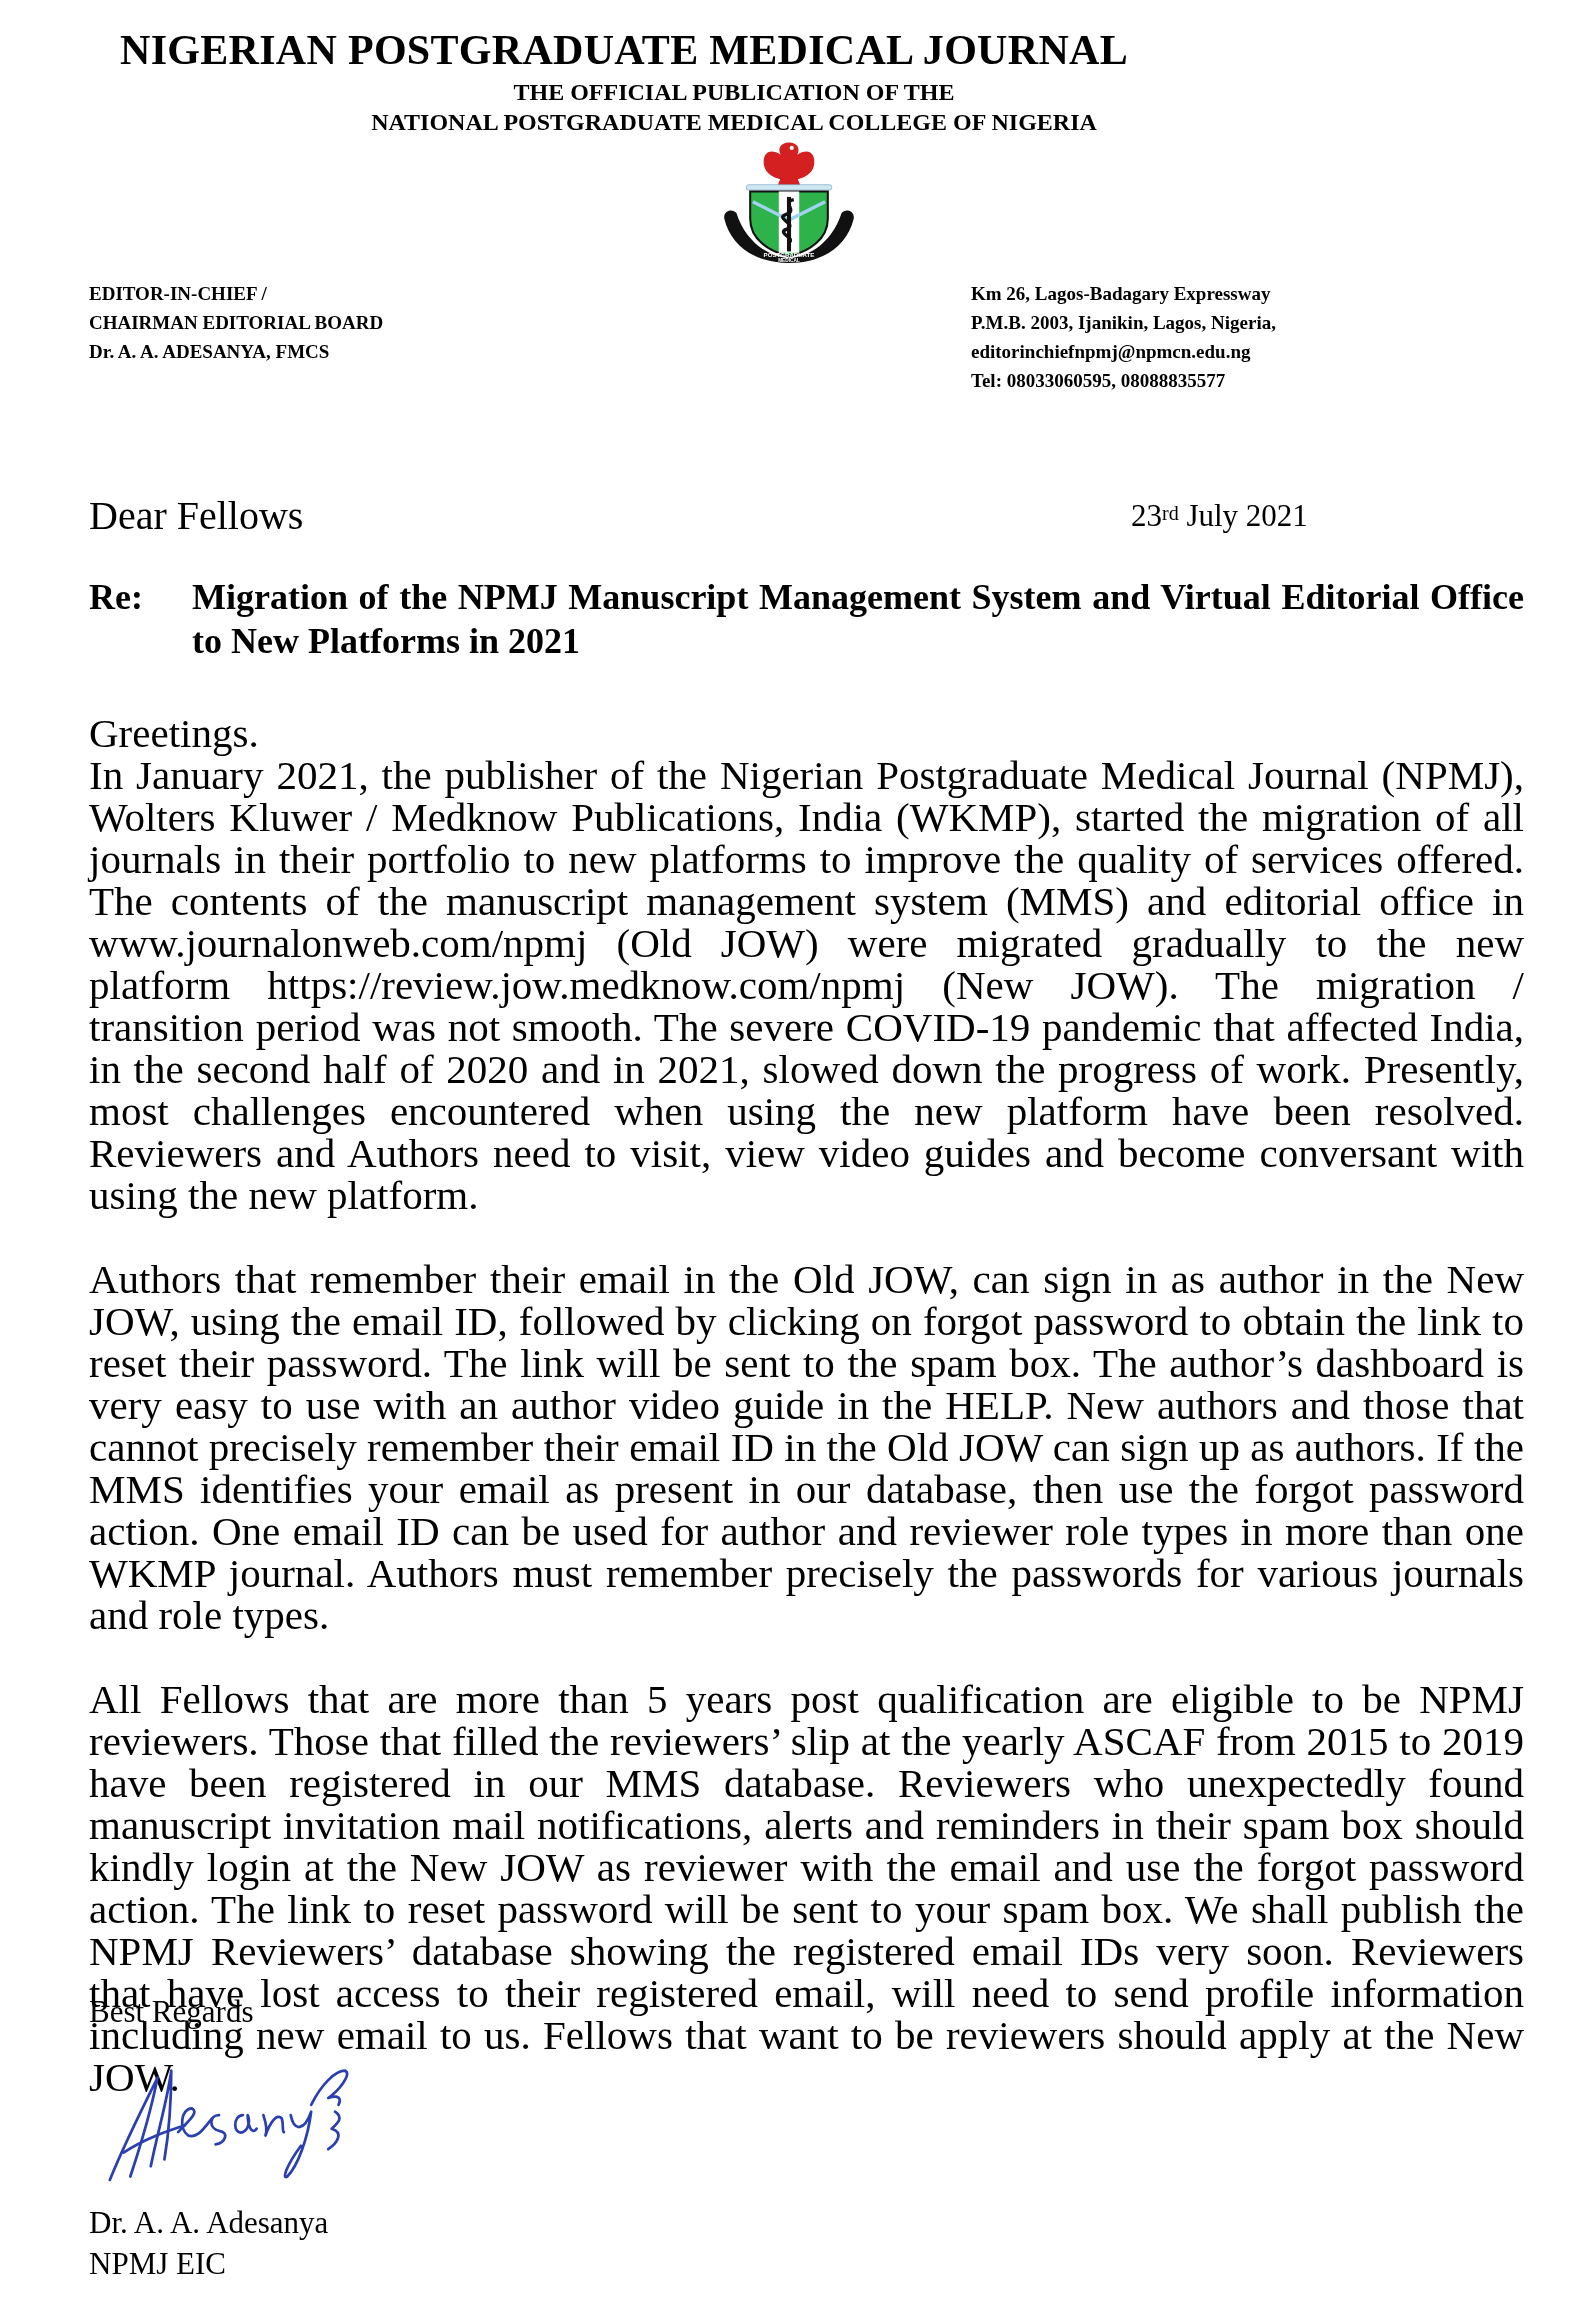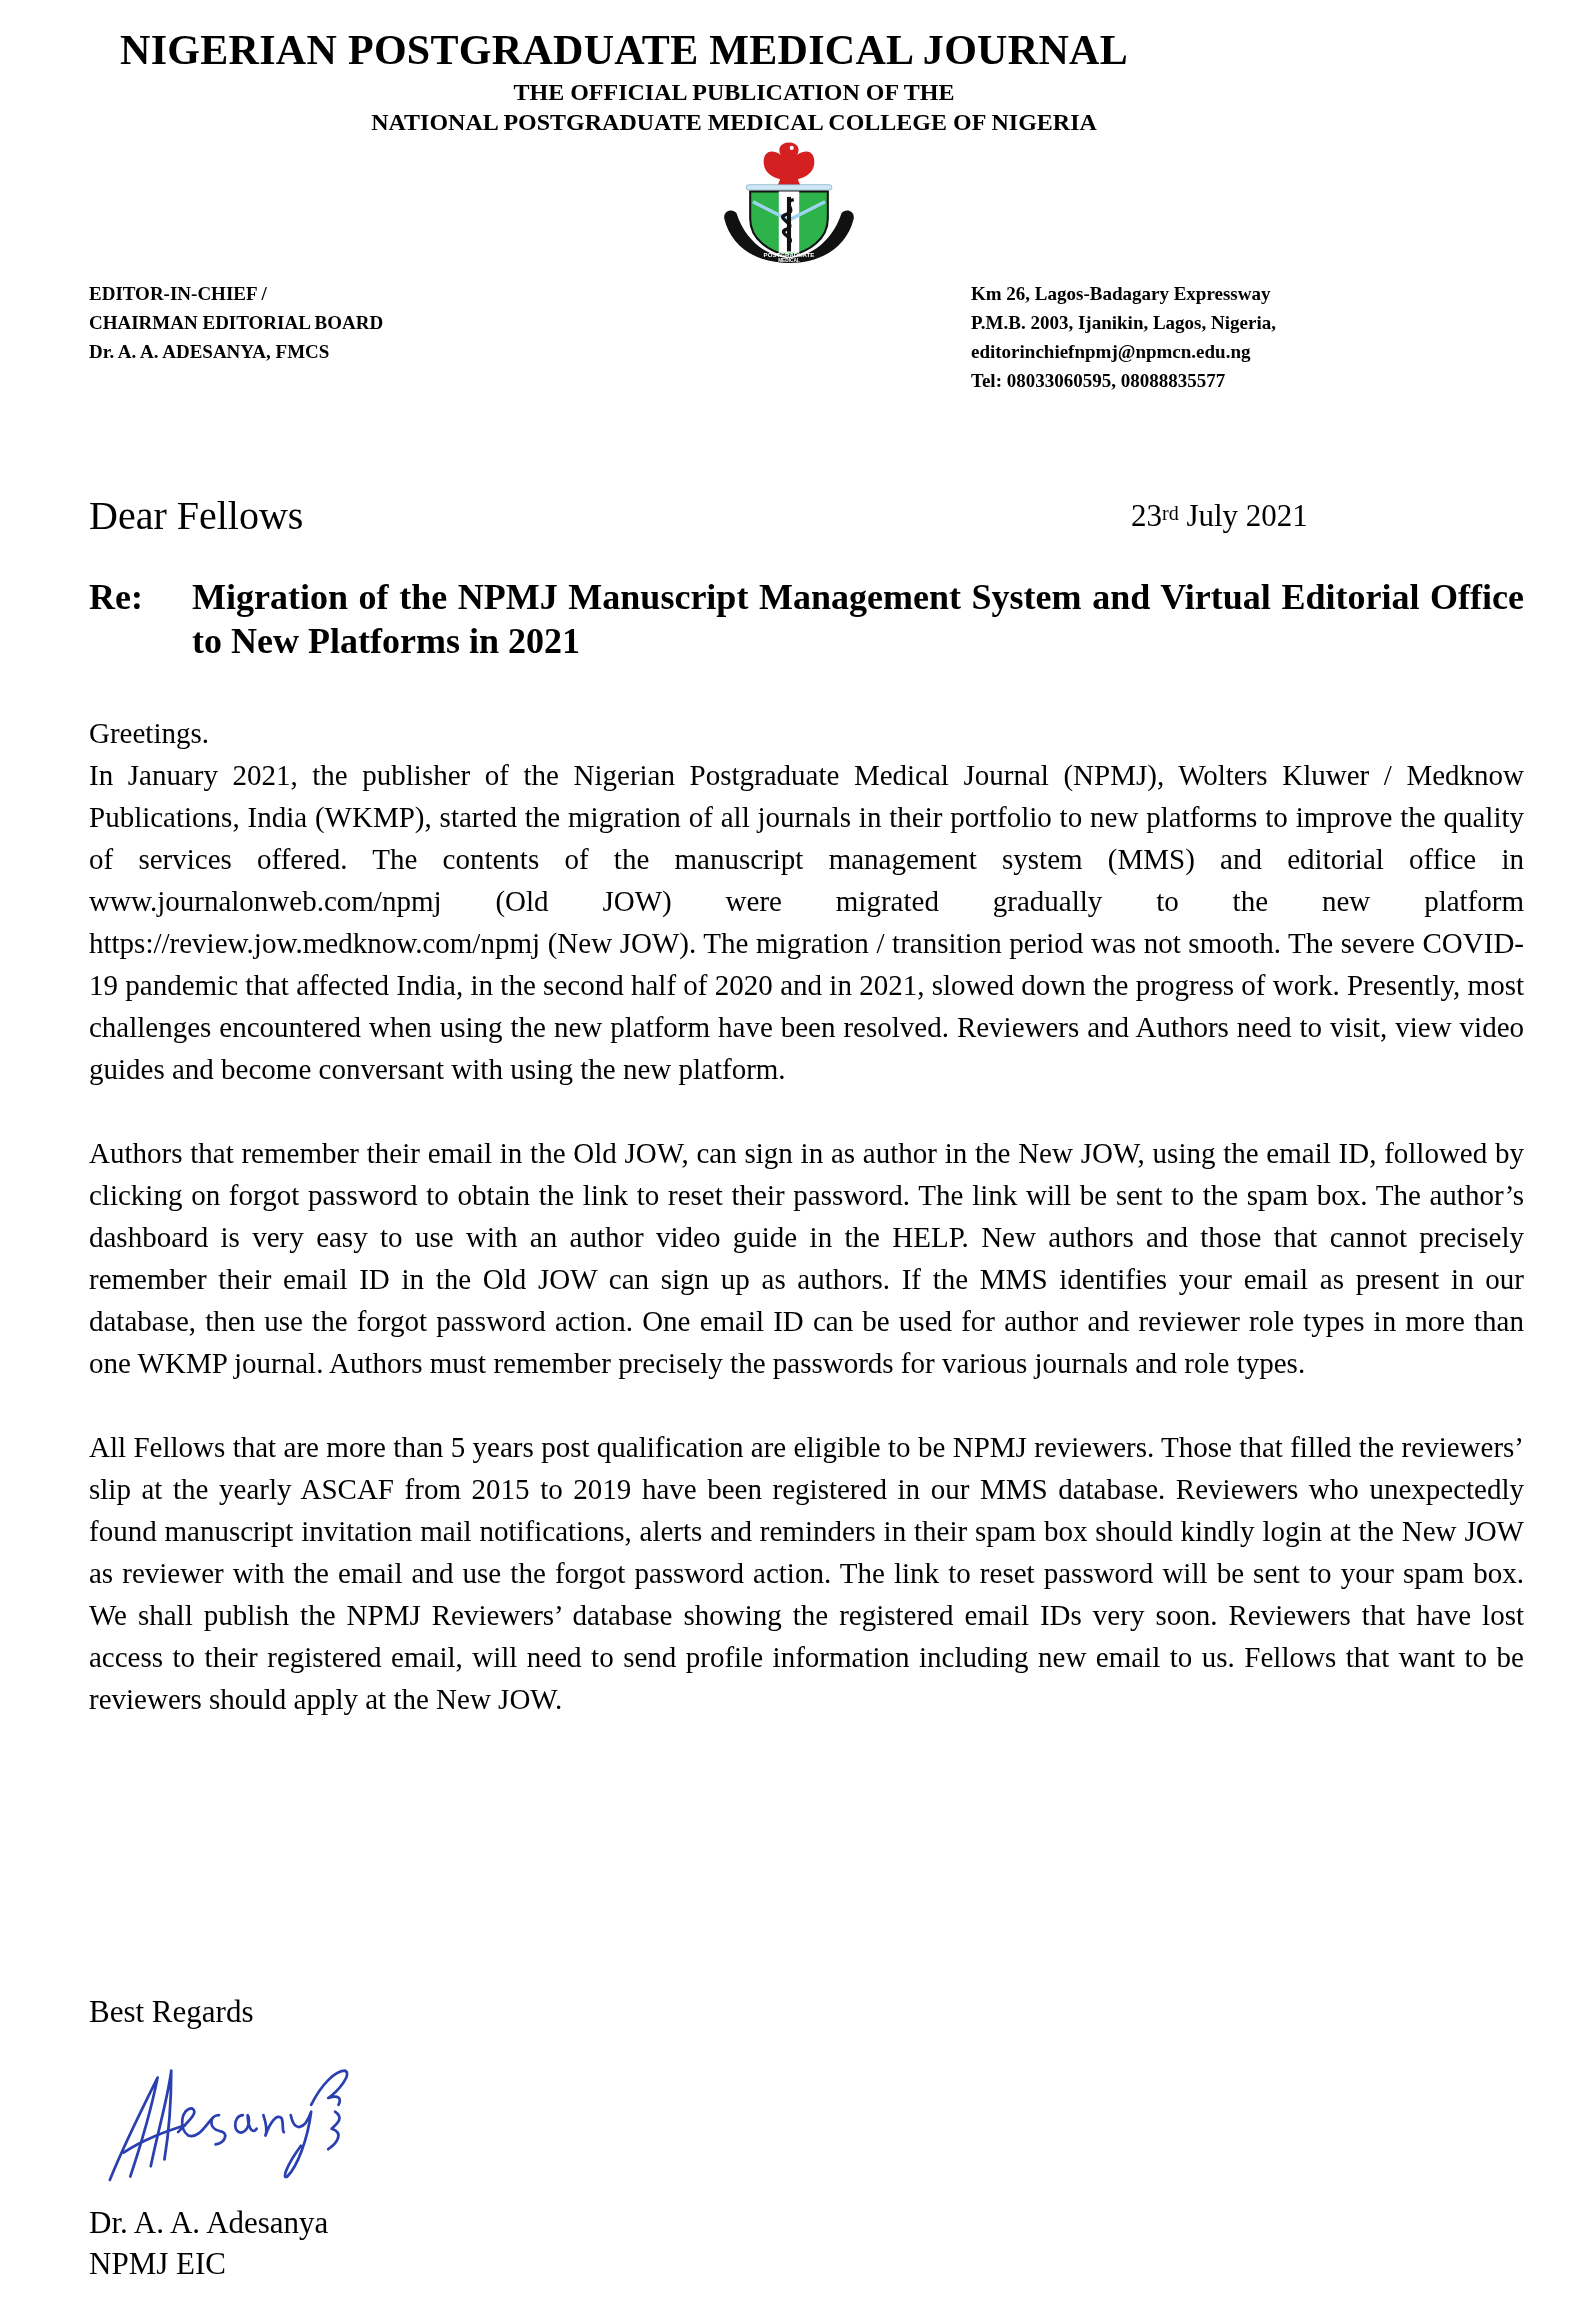"Greetings." .body { font-size: 29px -> 41px }
